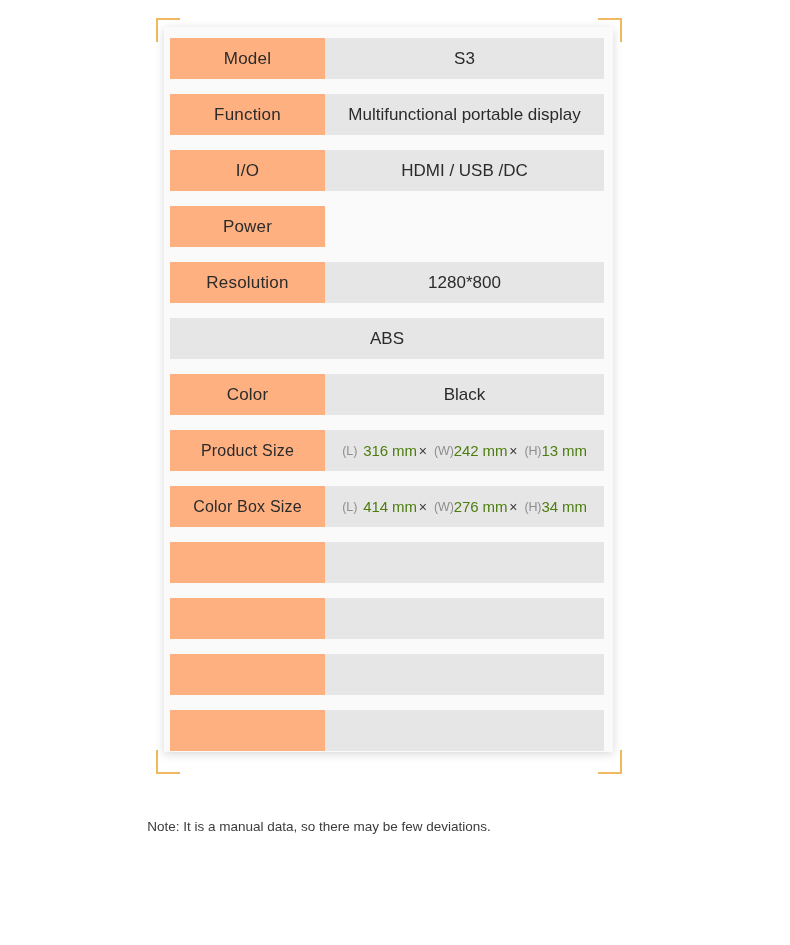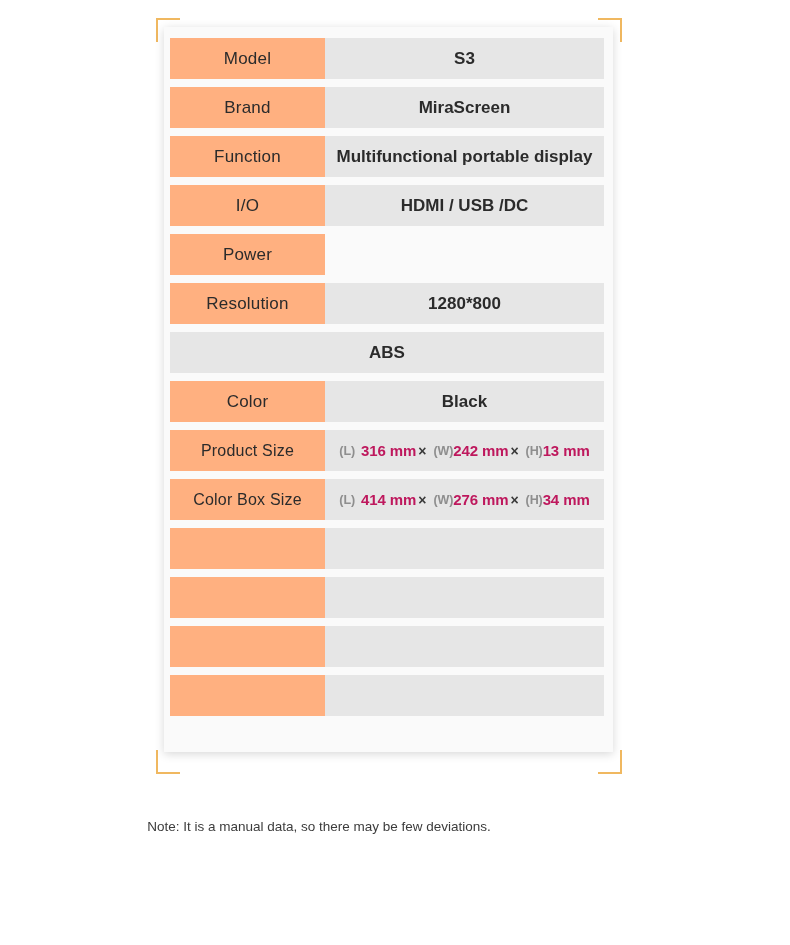"Model" #spec-table { gap: 8px -> 15px }
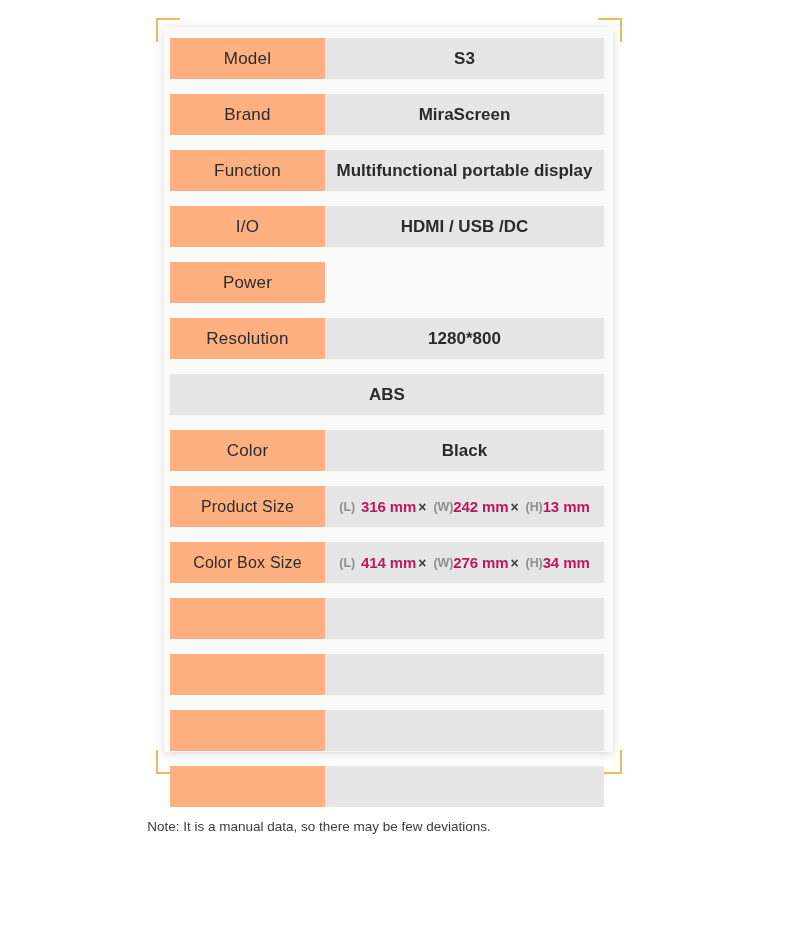"S3" .spec-value { font-weight: bold -> none }
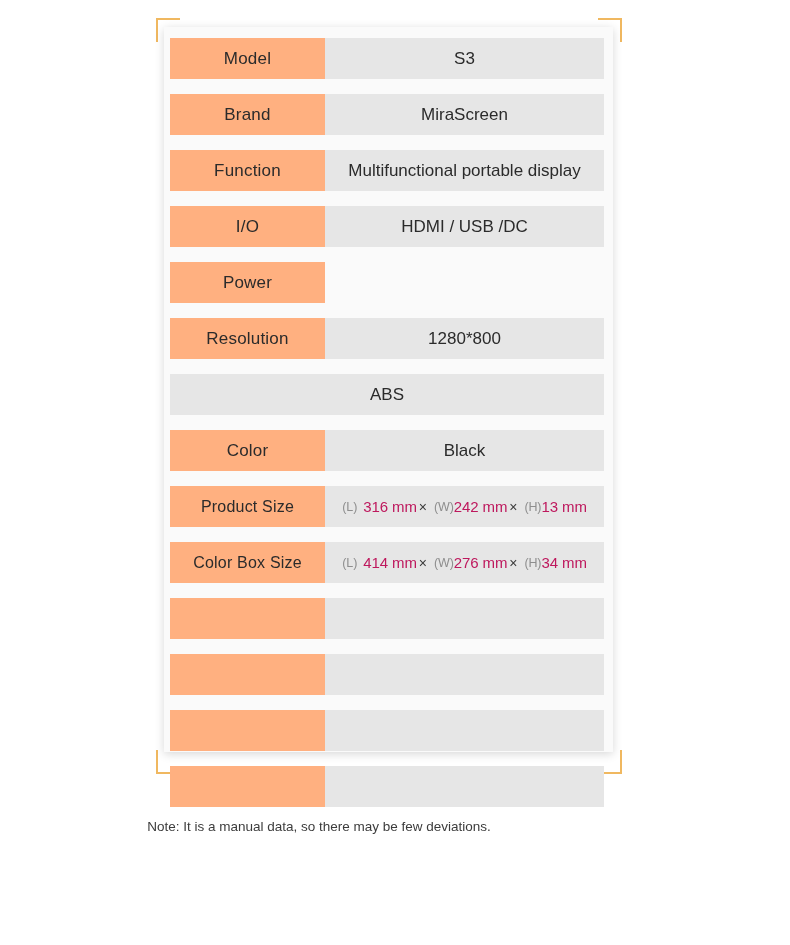"Brand" div.spec-row { html: <div> <div>Brand</div> <div>MiraScreen</div> </div> -> none }
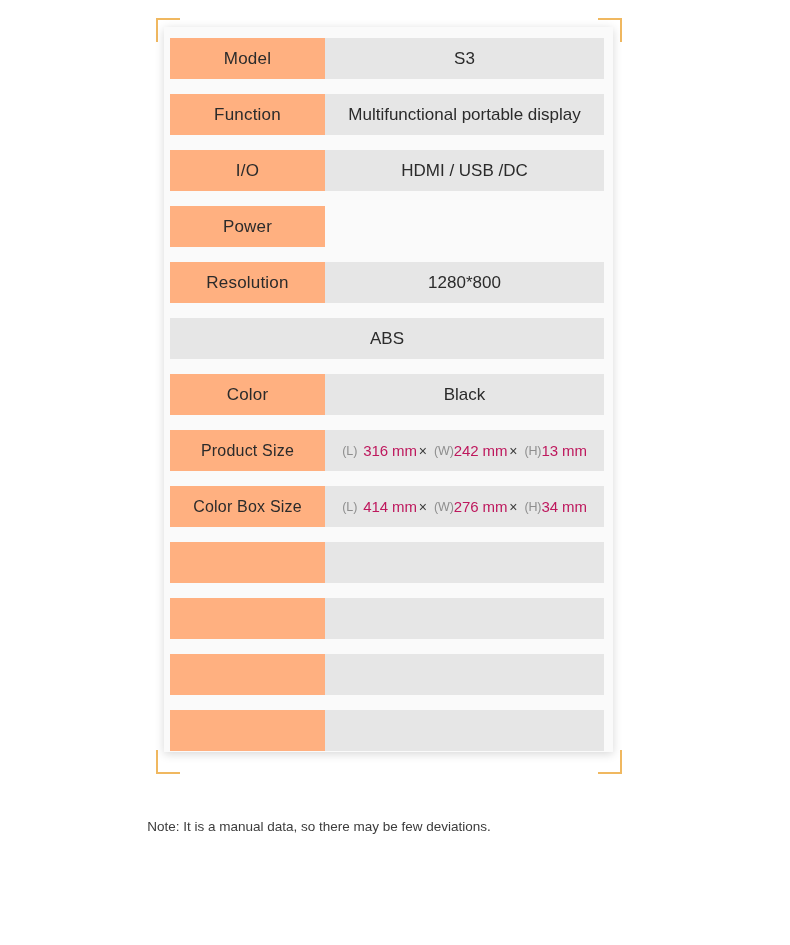"316 mm" .dims .dim-num { color: #be185d -> #4d7c0f }
